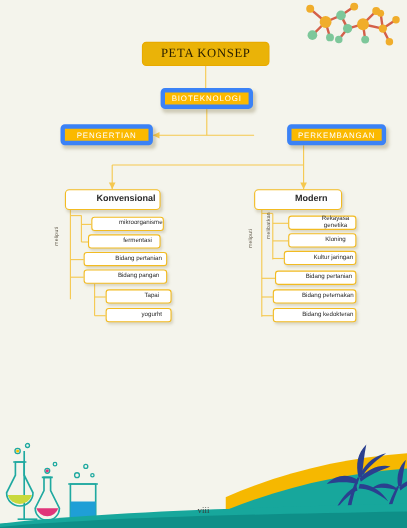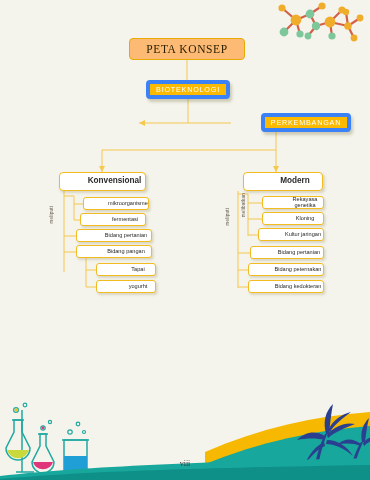"PETA KONSEP" #n-title { background: #fdba74 -> #eab308 }
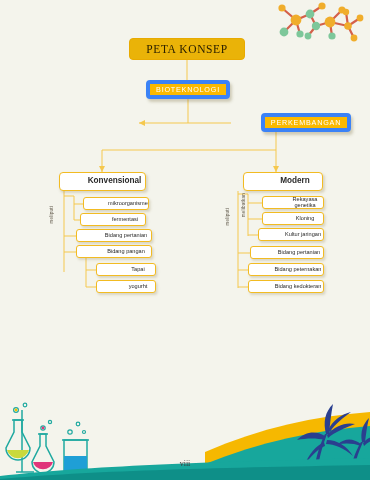"PENGERTIAN" div.node { html: none -> <div>PENGERTIAN</div> }
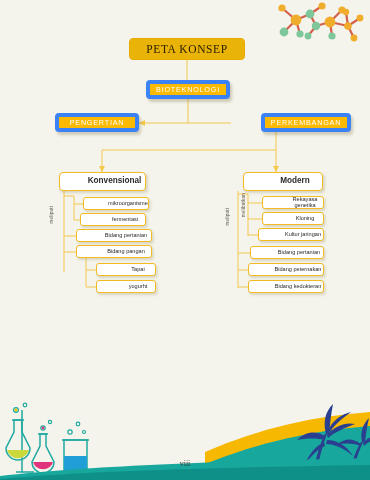"Modern" #n-mod { left: 243px -> 231px }
